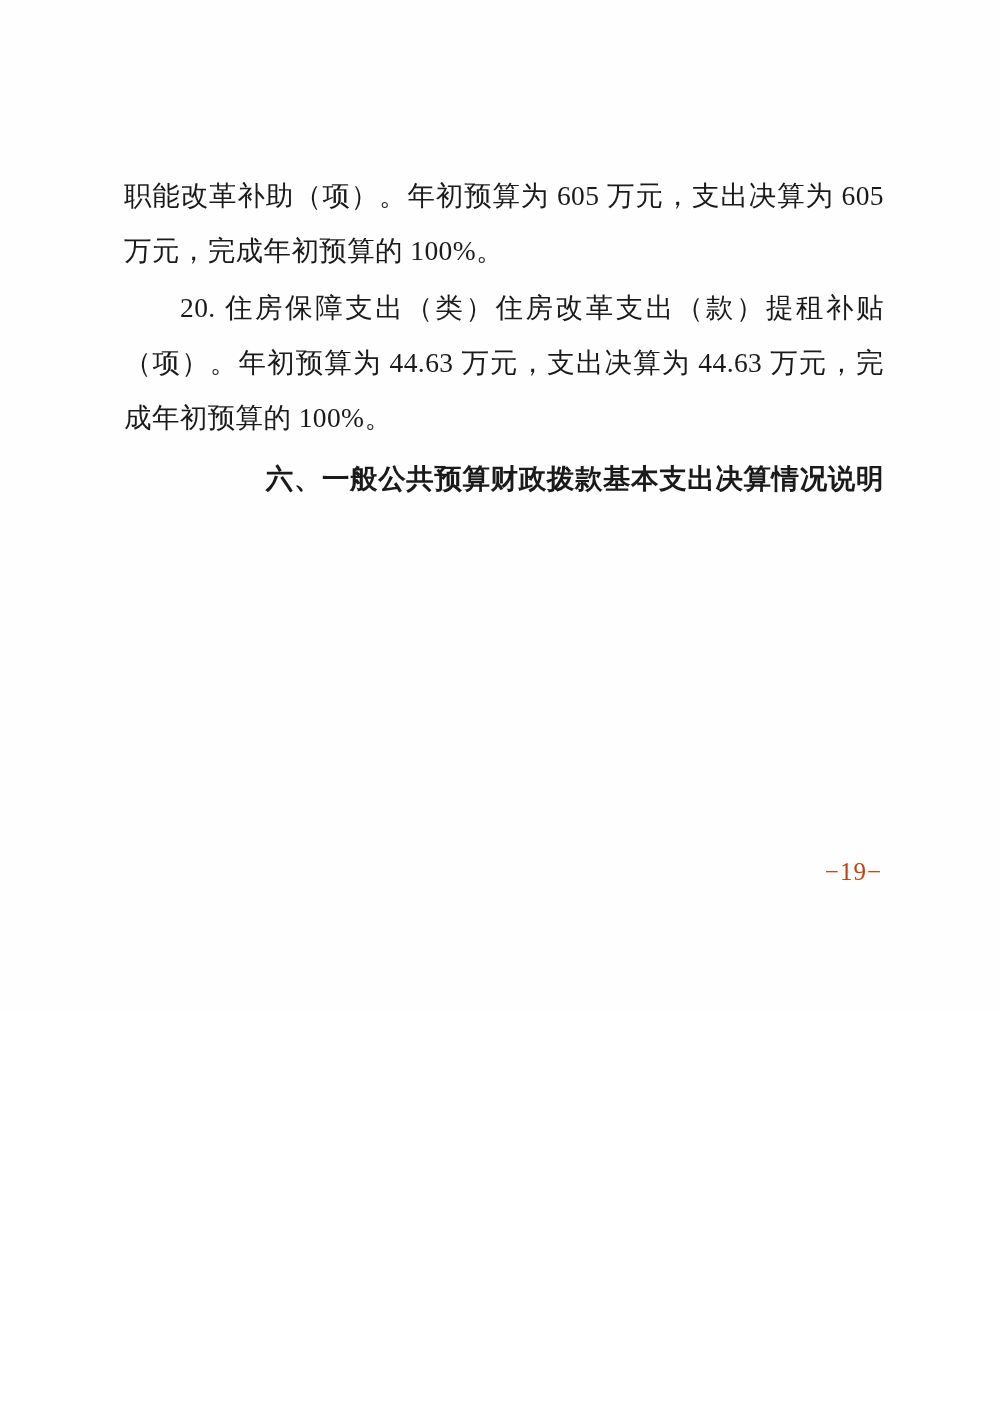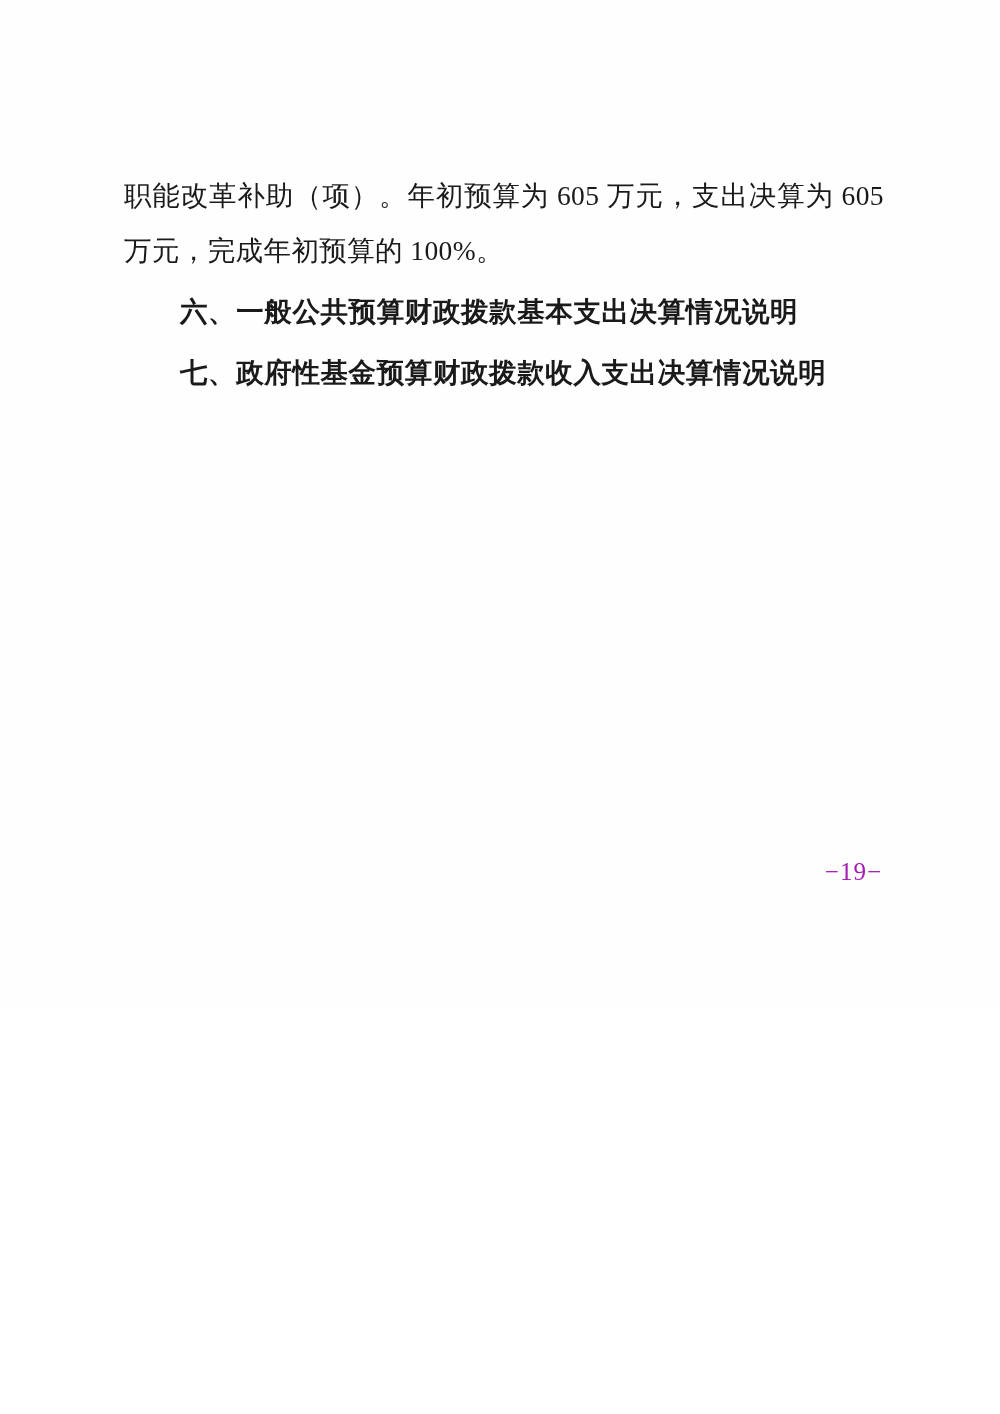"20. 住房保障支出（类）住房改革支出（款）提租补贴（项）。年初预算为" p.body-par { html: none -> <p>20. 住房保障支出（类）住房改革支出（款）提租补贴（项）。年初预算为 44.63 万元，支出决算为 44.63 万元，完成年初预算的 100%。</p> }
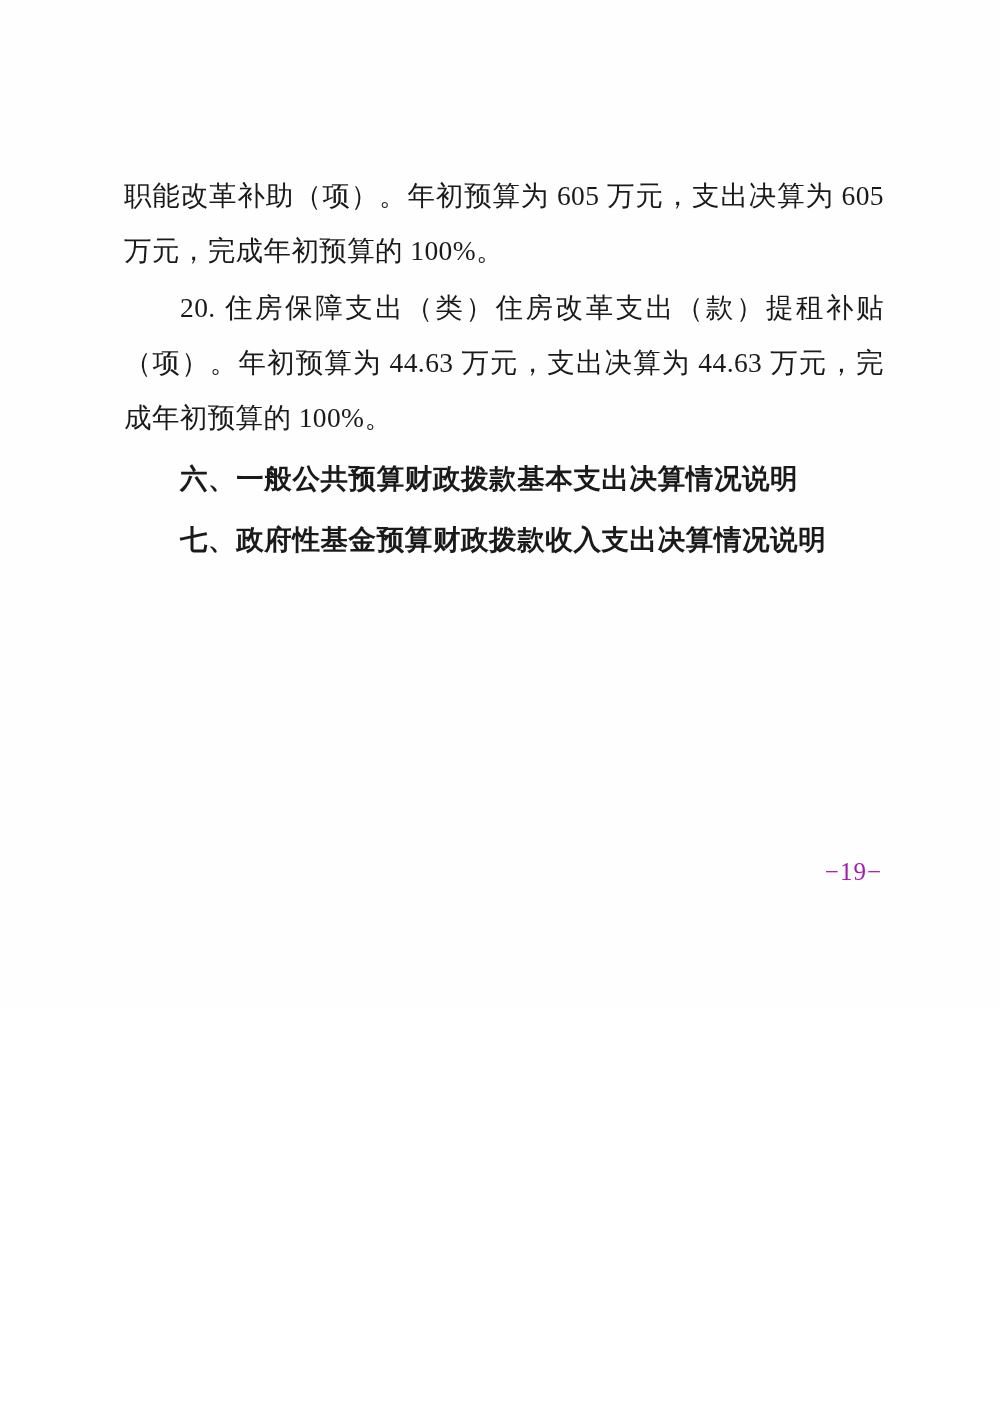"六、一般公共预算财政拨款基本支出决算情况说明" h2.section-heading { text-align: none -> right }
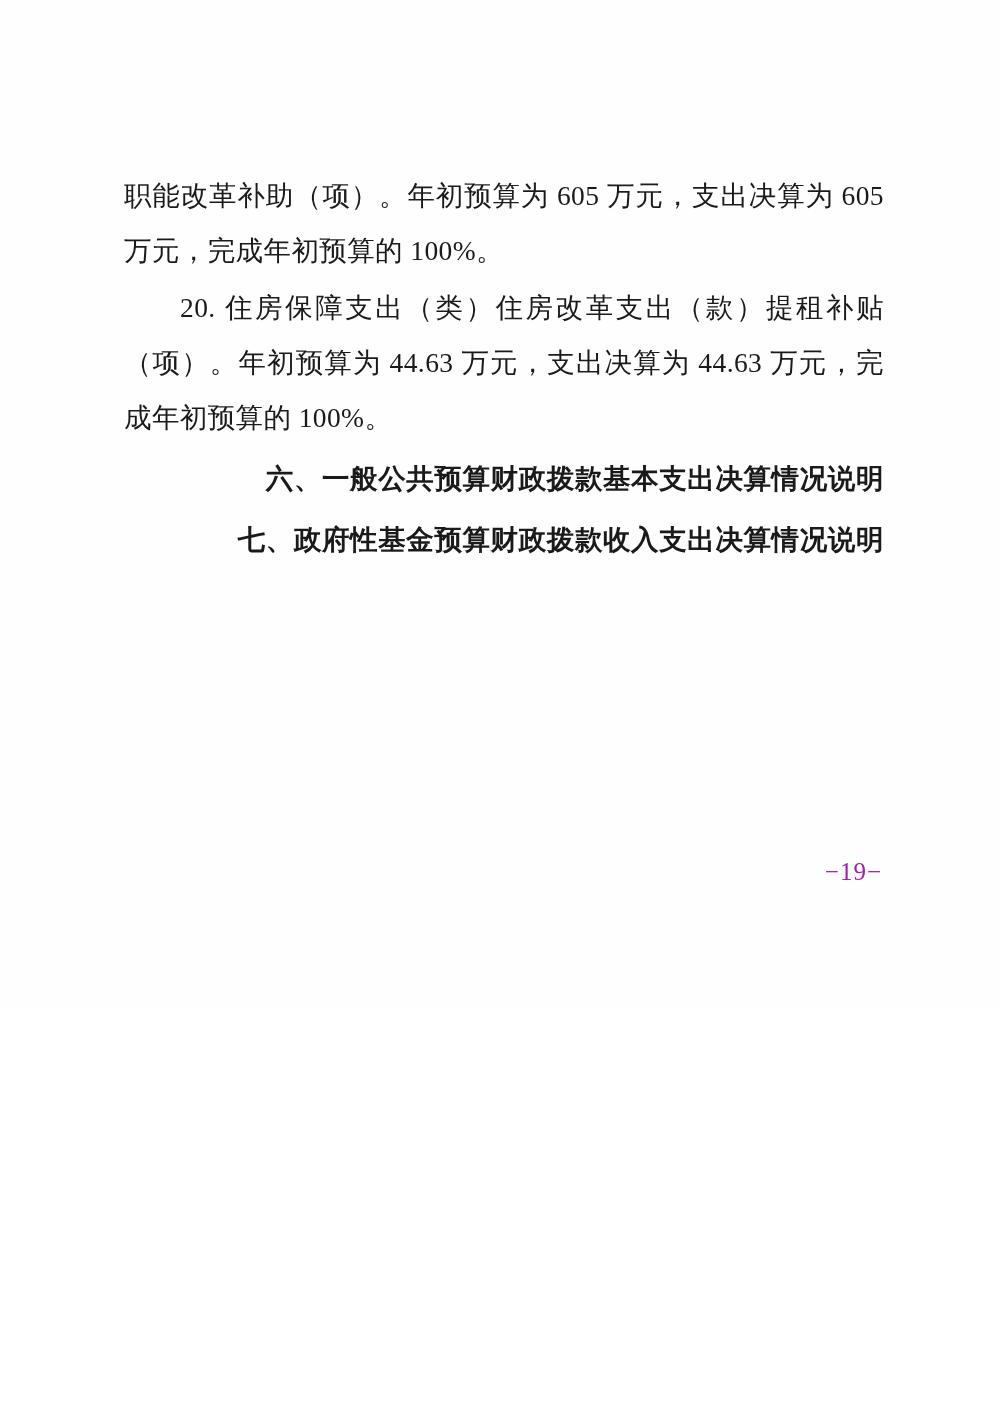"七、政府性基金预算财政拨款收入支出决算情况说明" h2.section-heading { html: <h2>七、政府性基金预算财政拨款收入支出决算情况说明</h2> -> none }
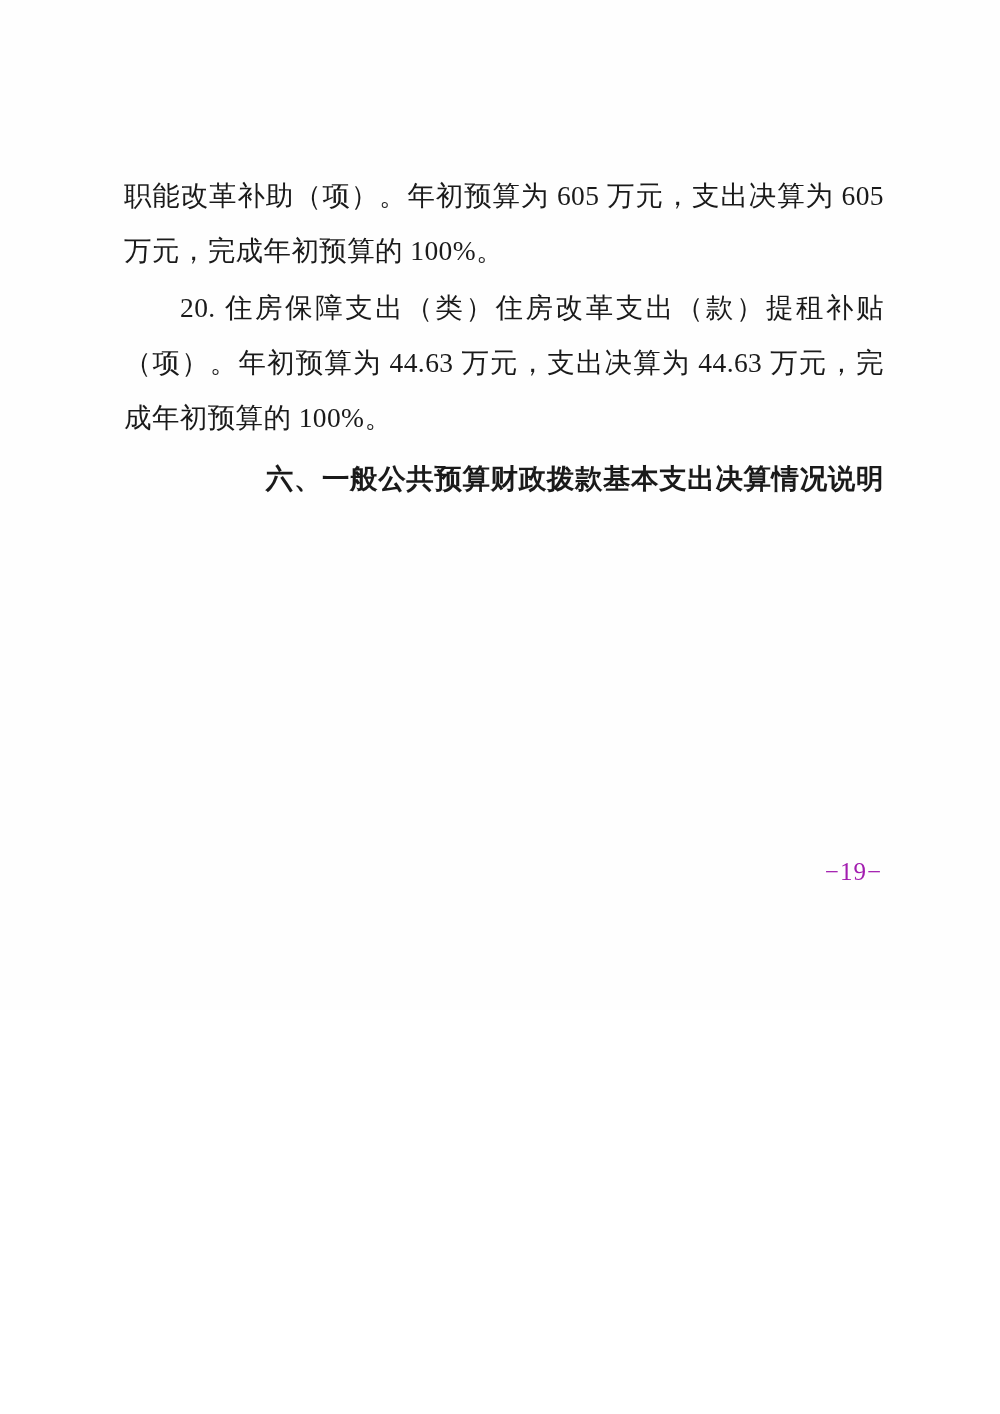"−19−" .page-number { color: #a21caf -> #c2410c }
